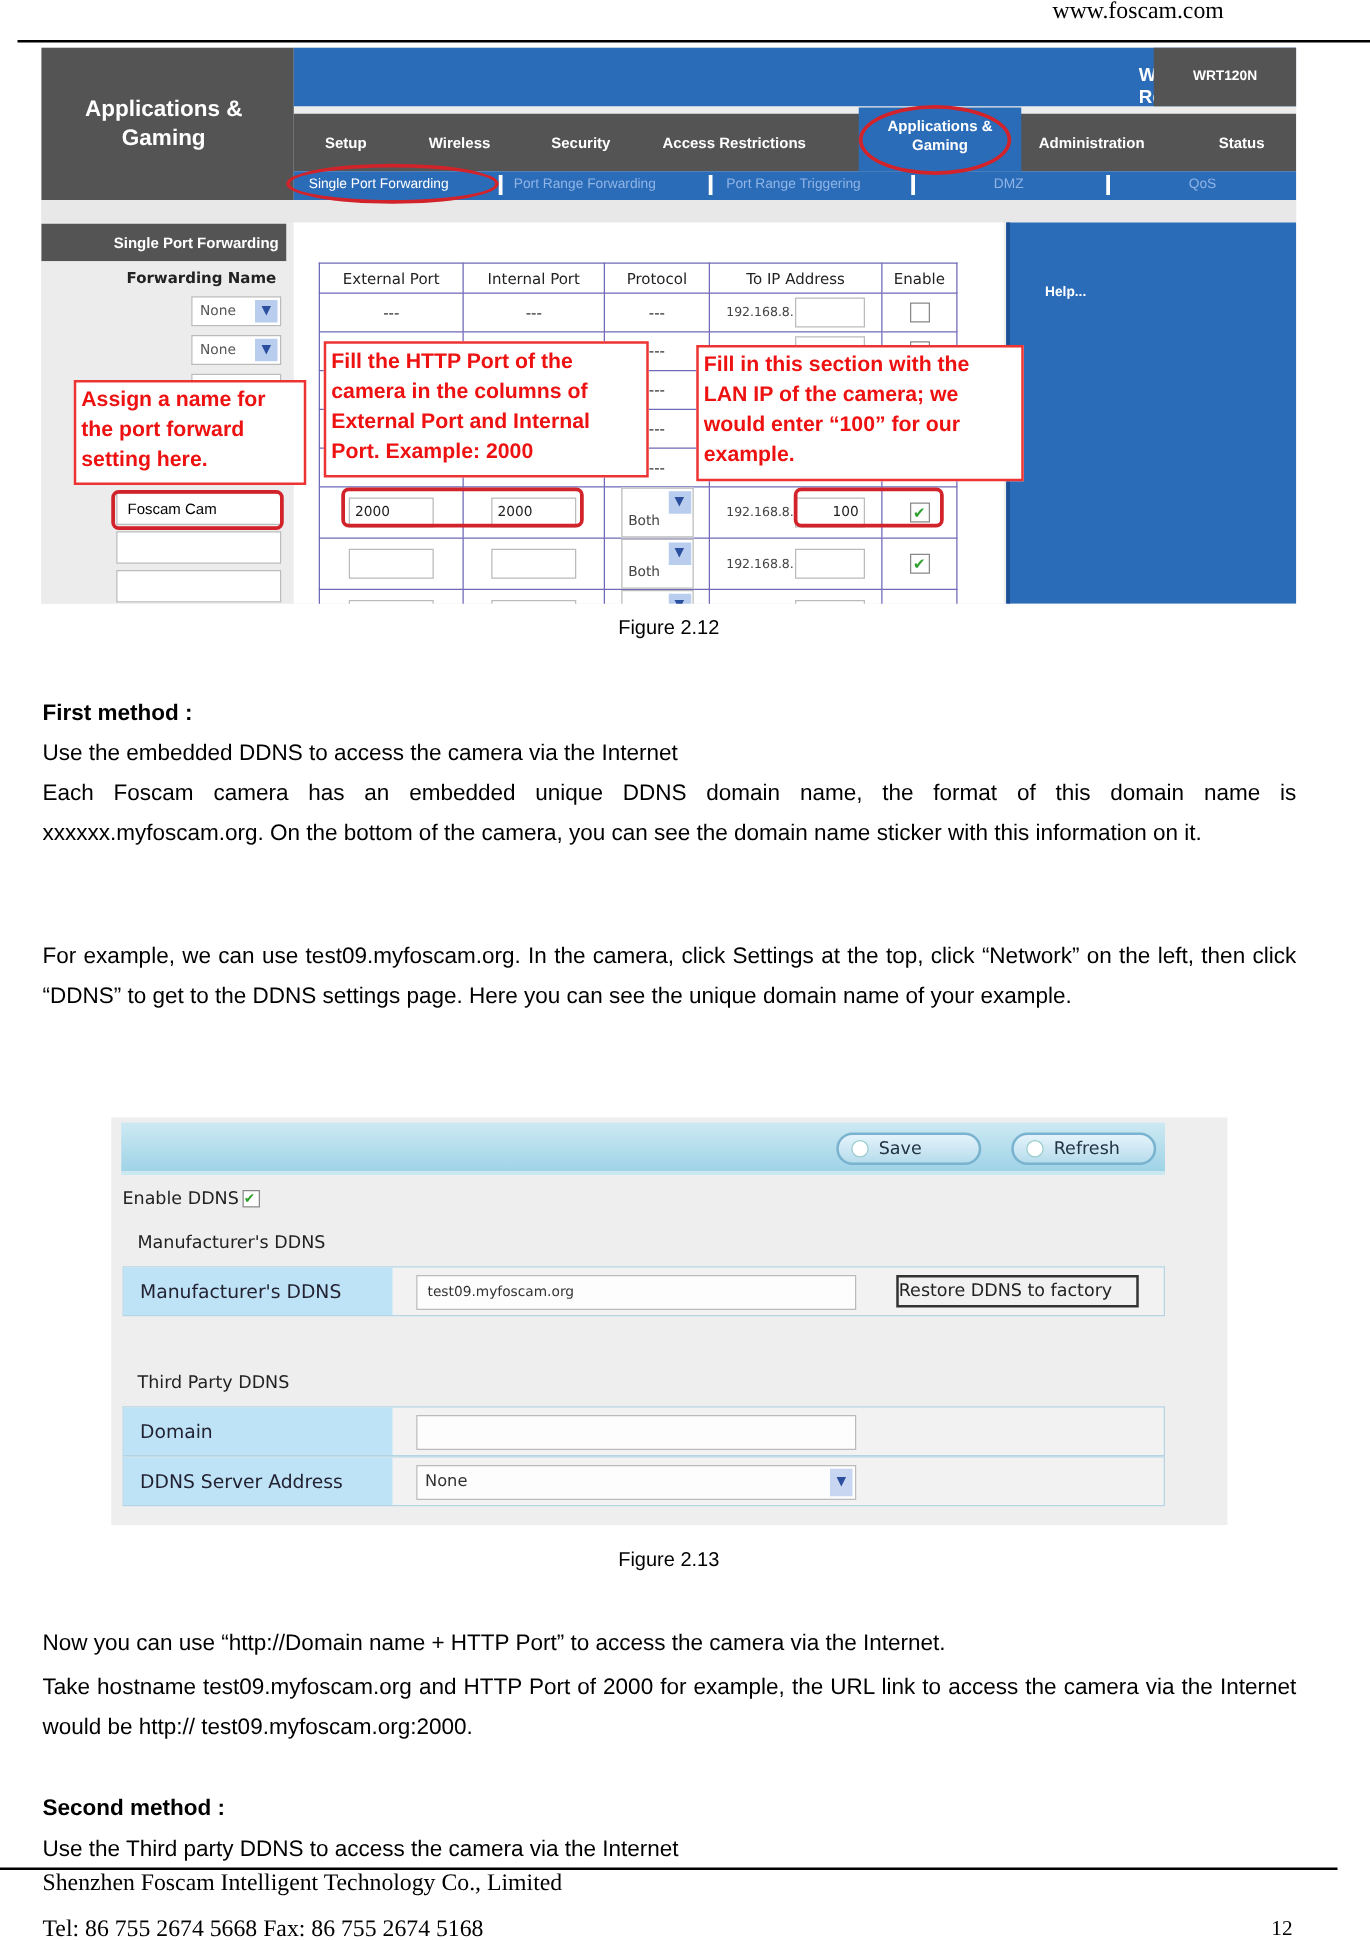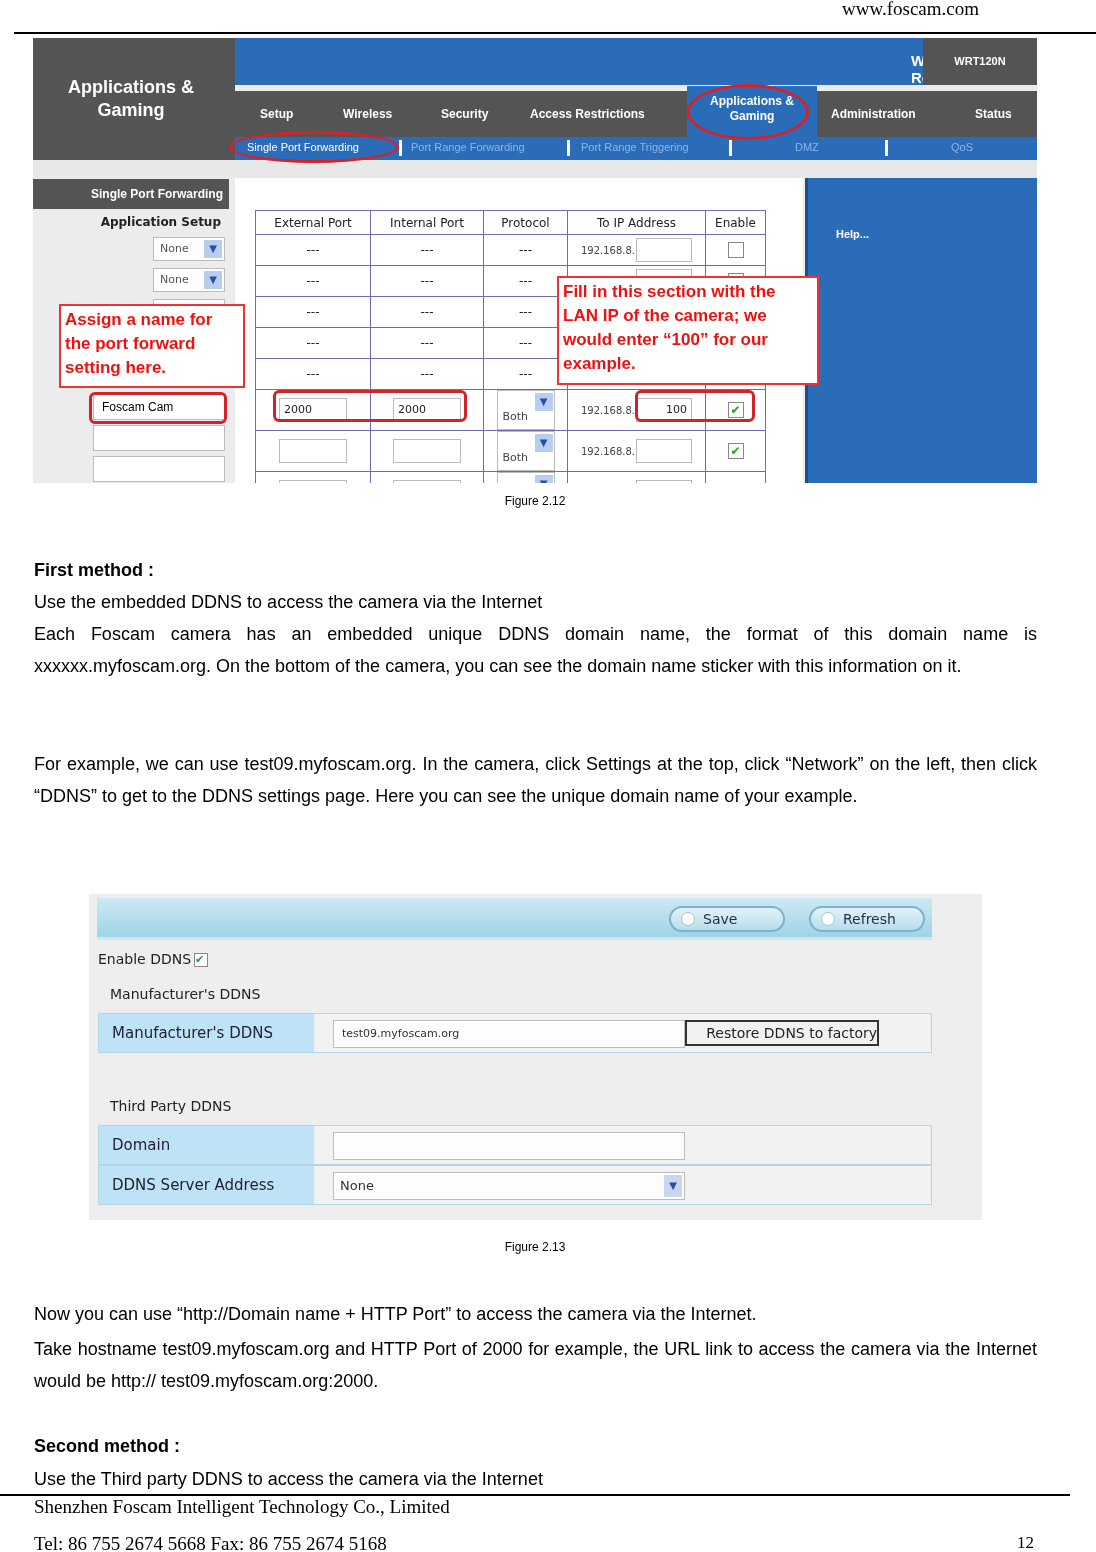"Application Setup" span.appname-lbl { text: Application Setup -> Forwarding Name }
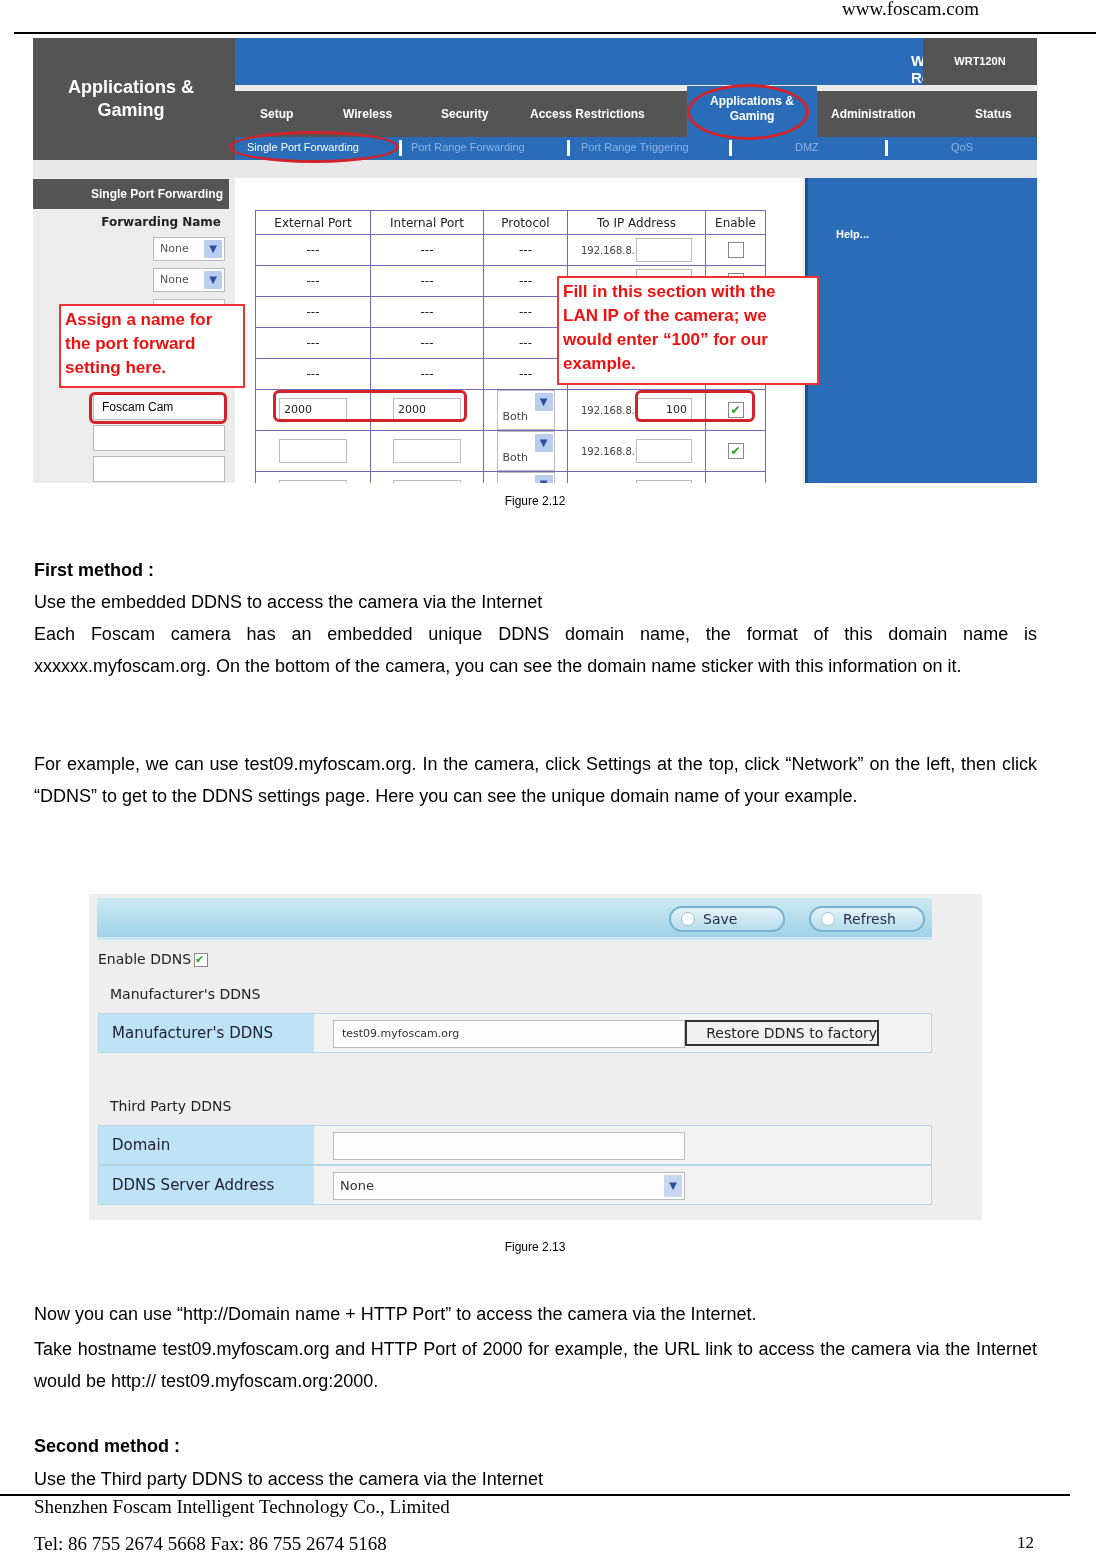"Fill the HTTP Port of" div.callout { html: none -> <div>Fill the HTTP Port of the camera in the columns of External Port and Internal Port. Example: 2000</div> }
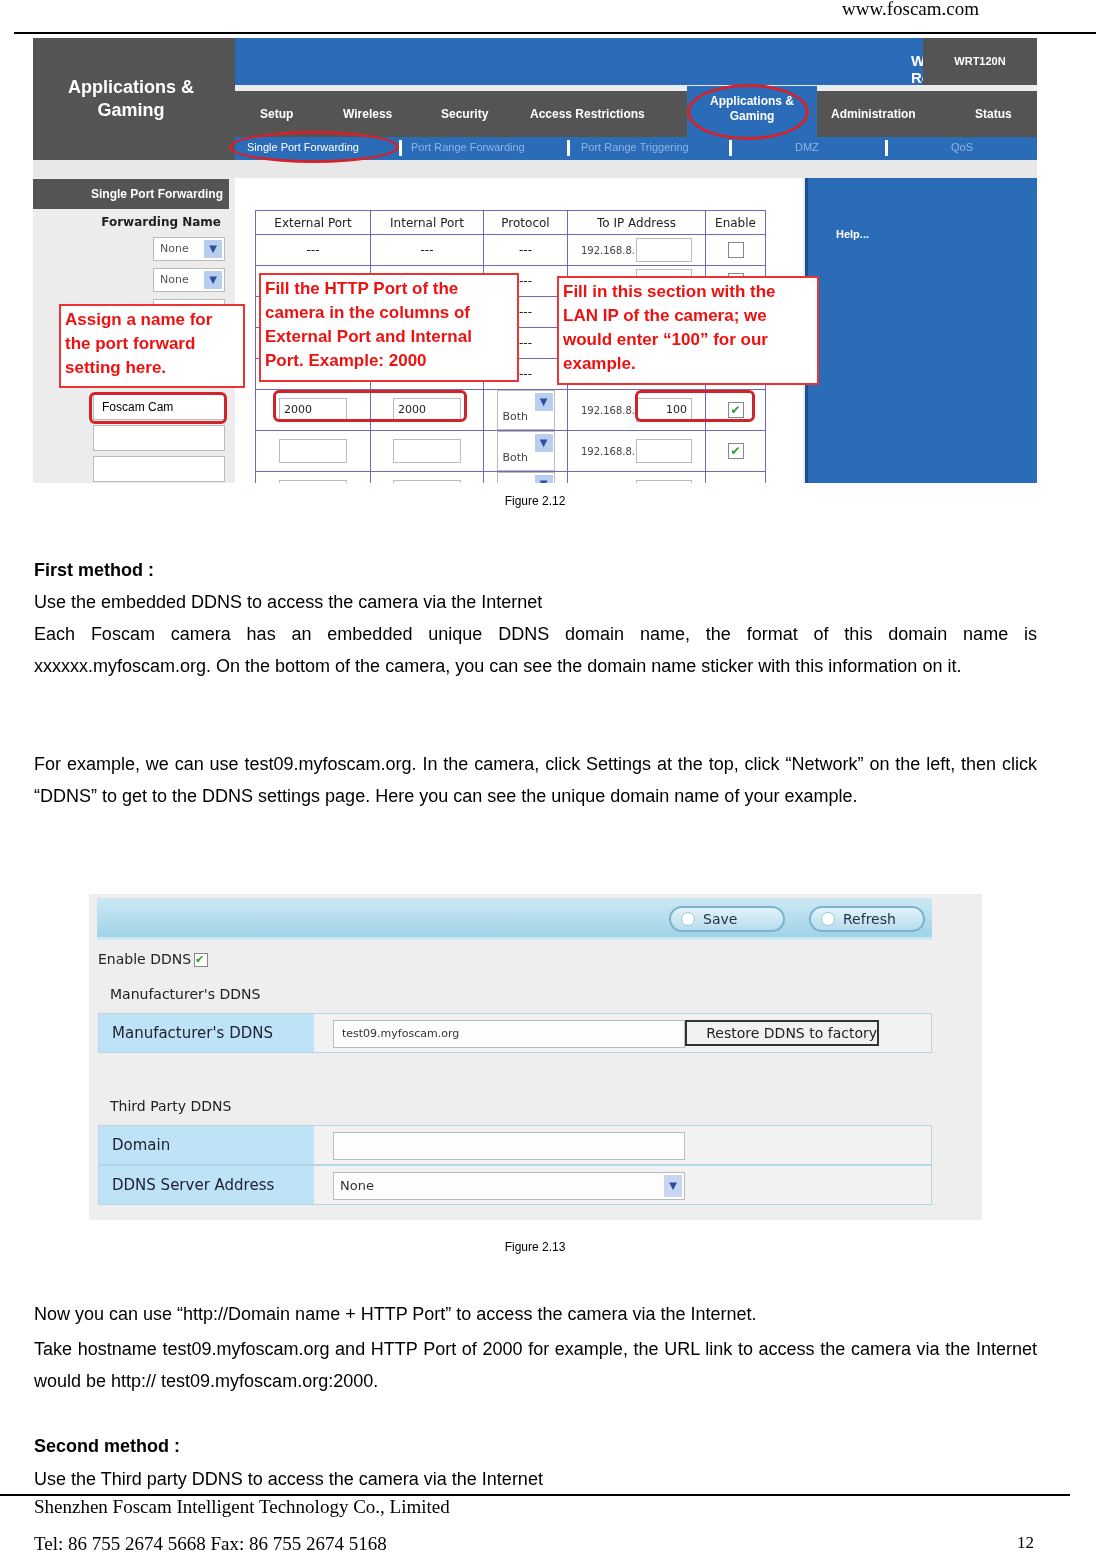"Figure 2.12" .caption { font-size: 12px -> 16px }
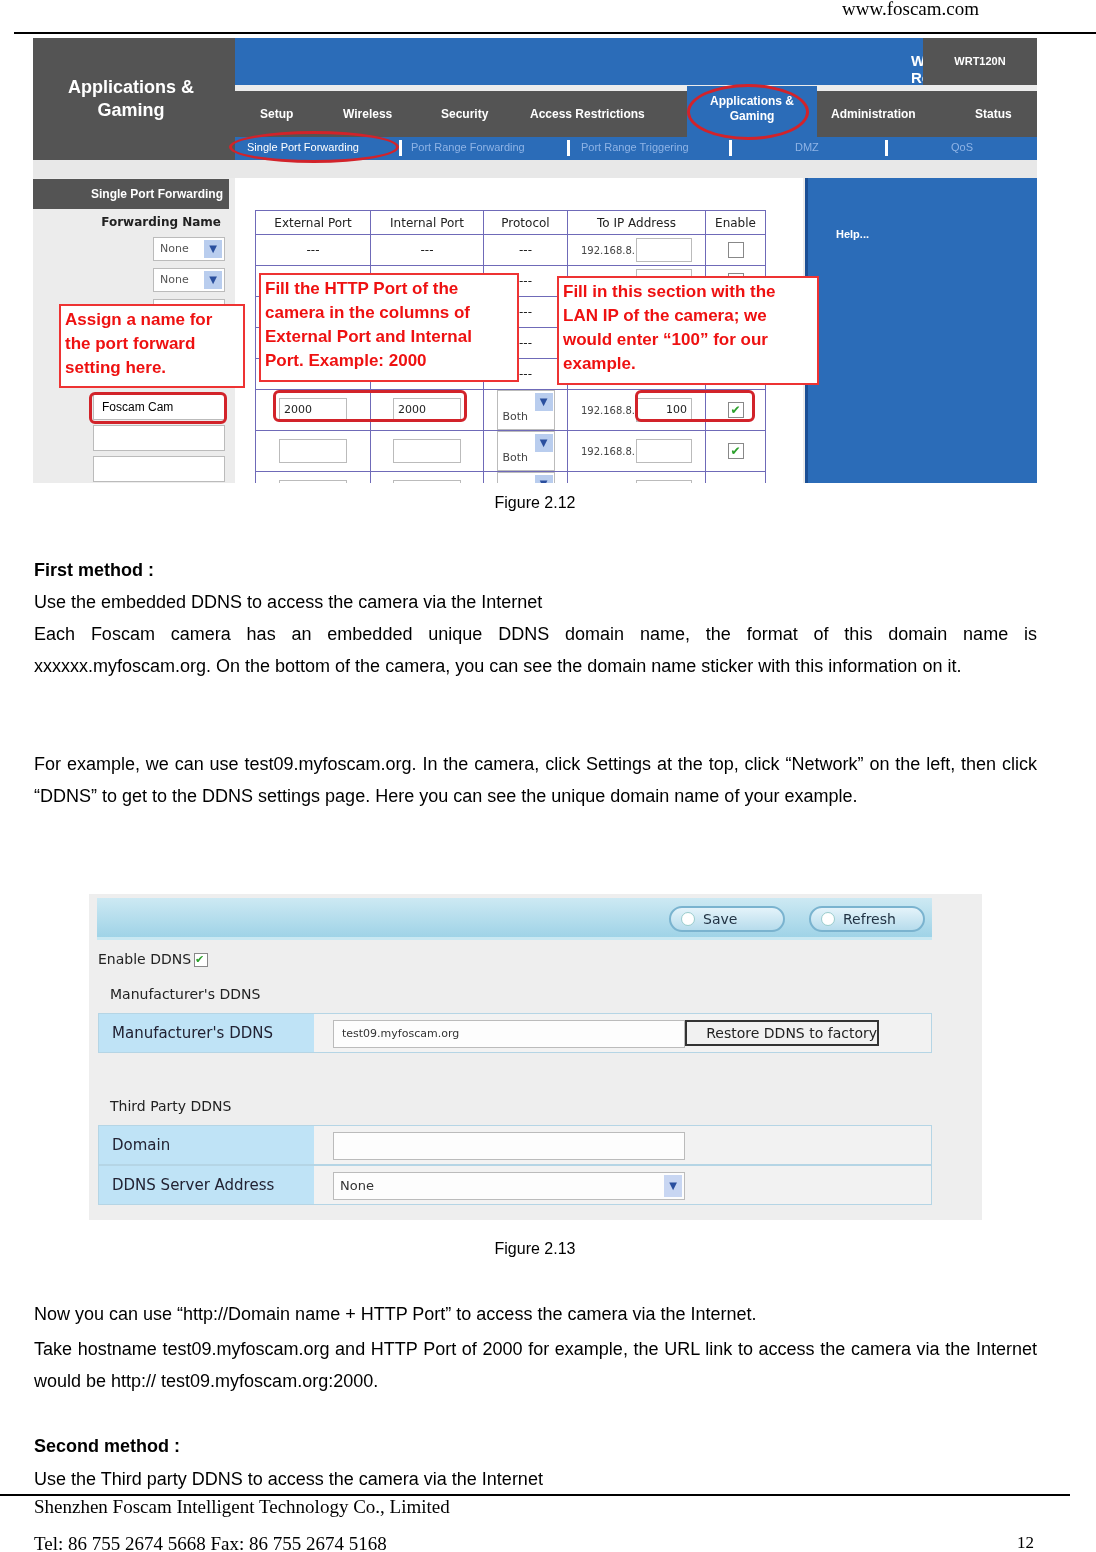"Restore DDNS to factory" .restore { left: 586px -> 618px; text-align: right -> left }
